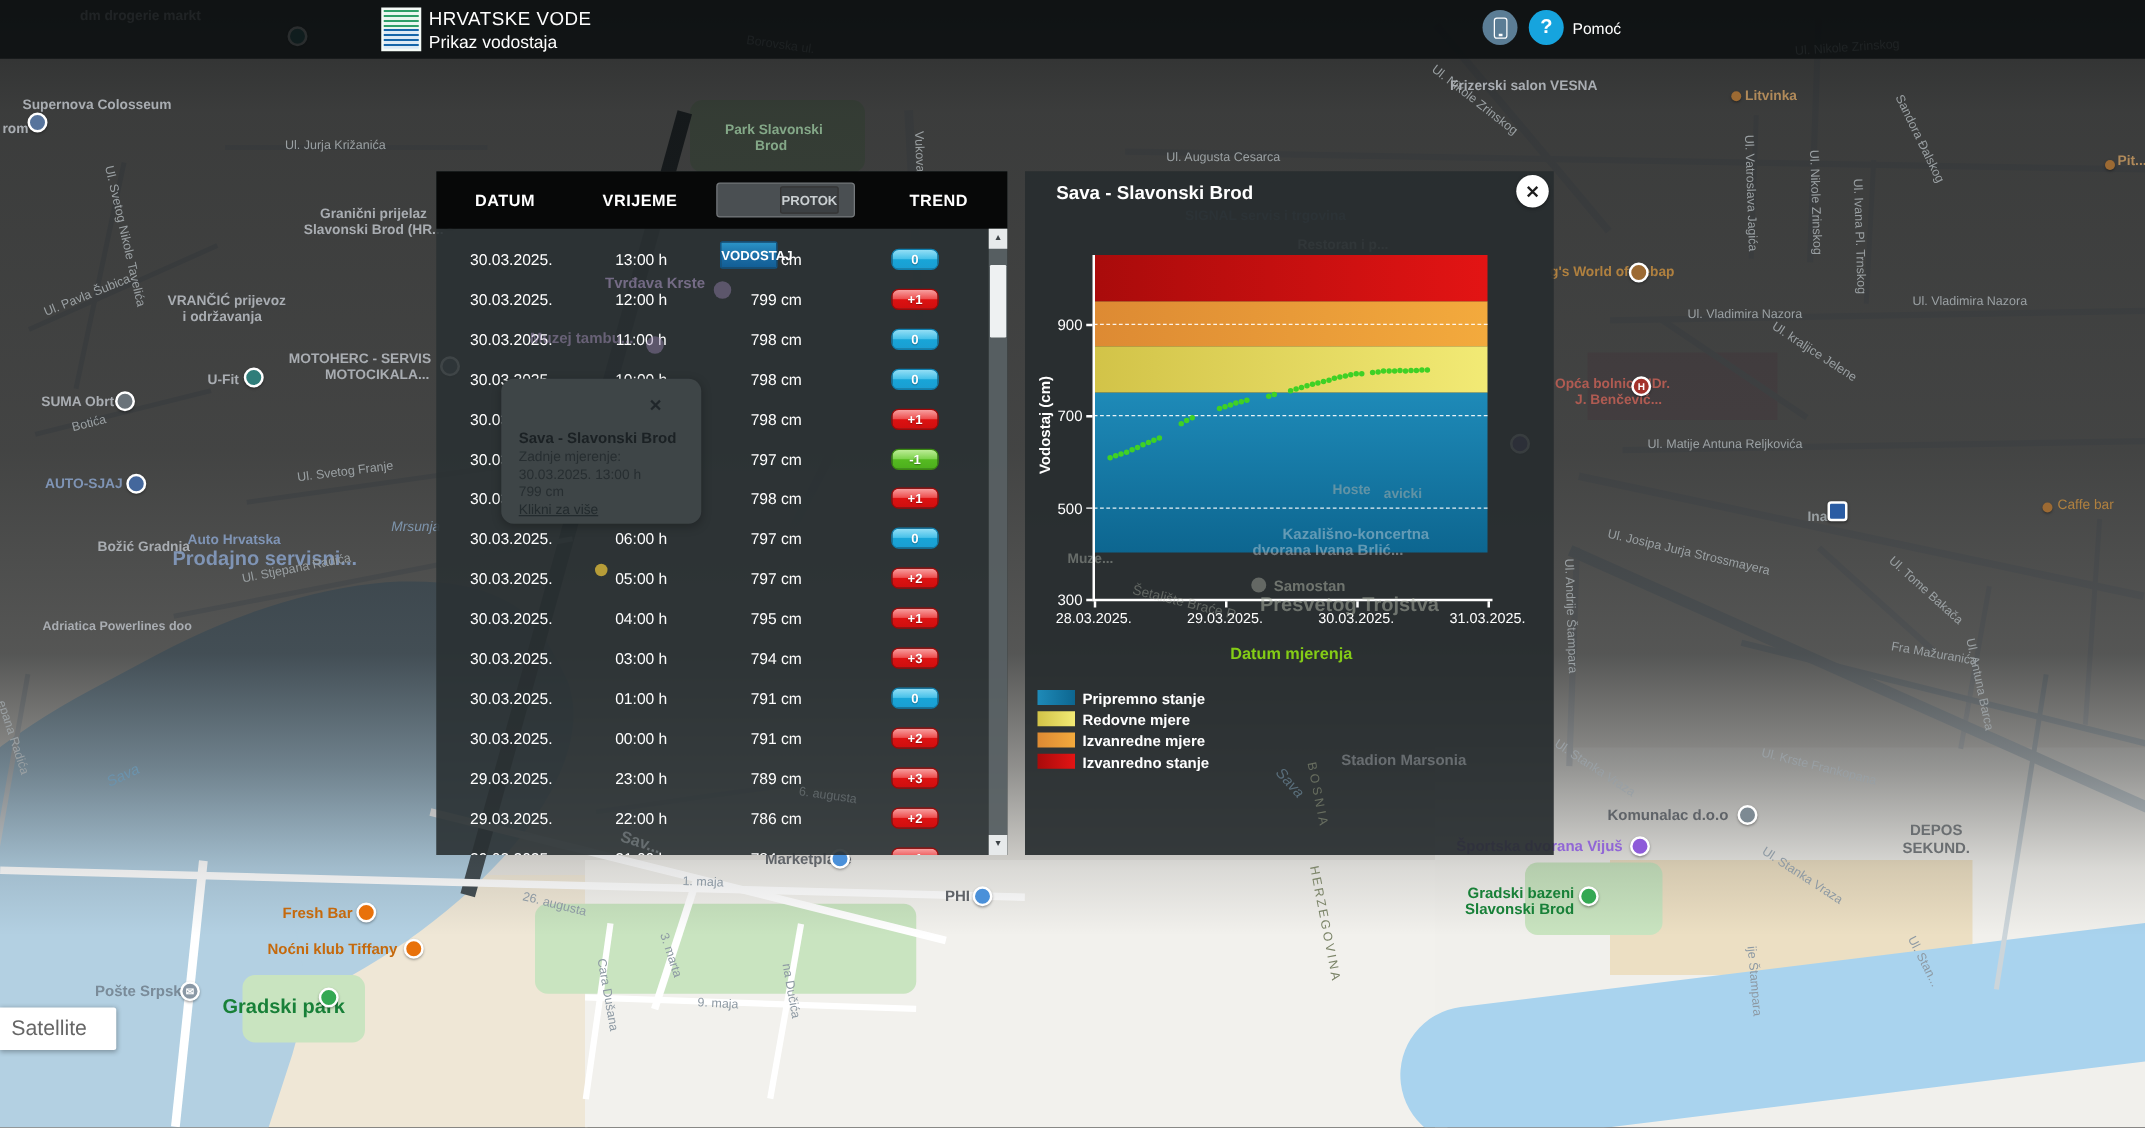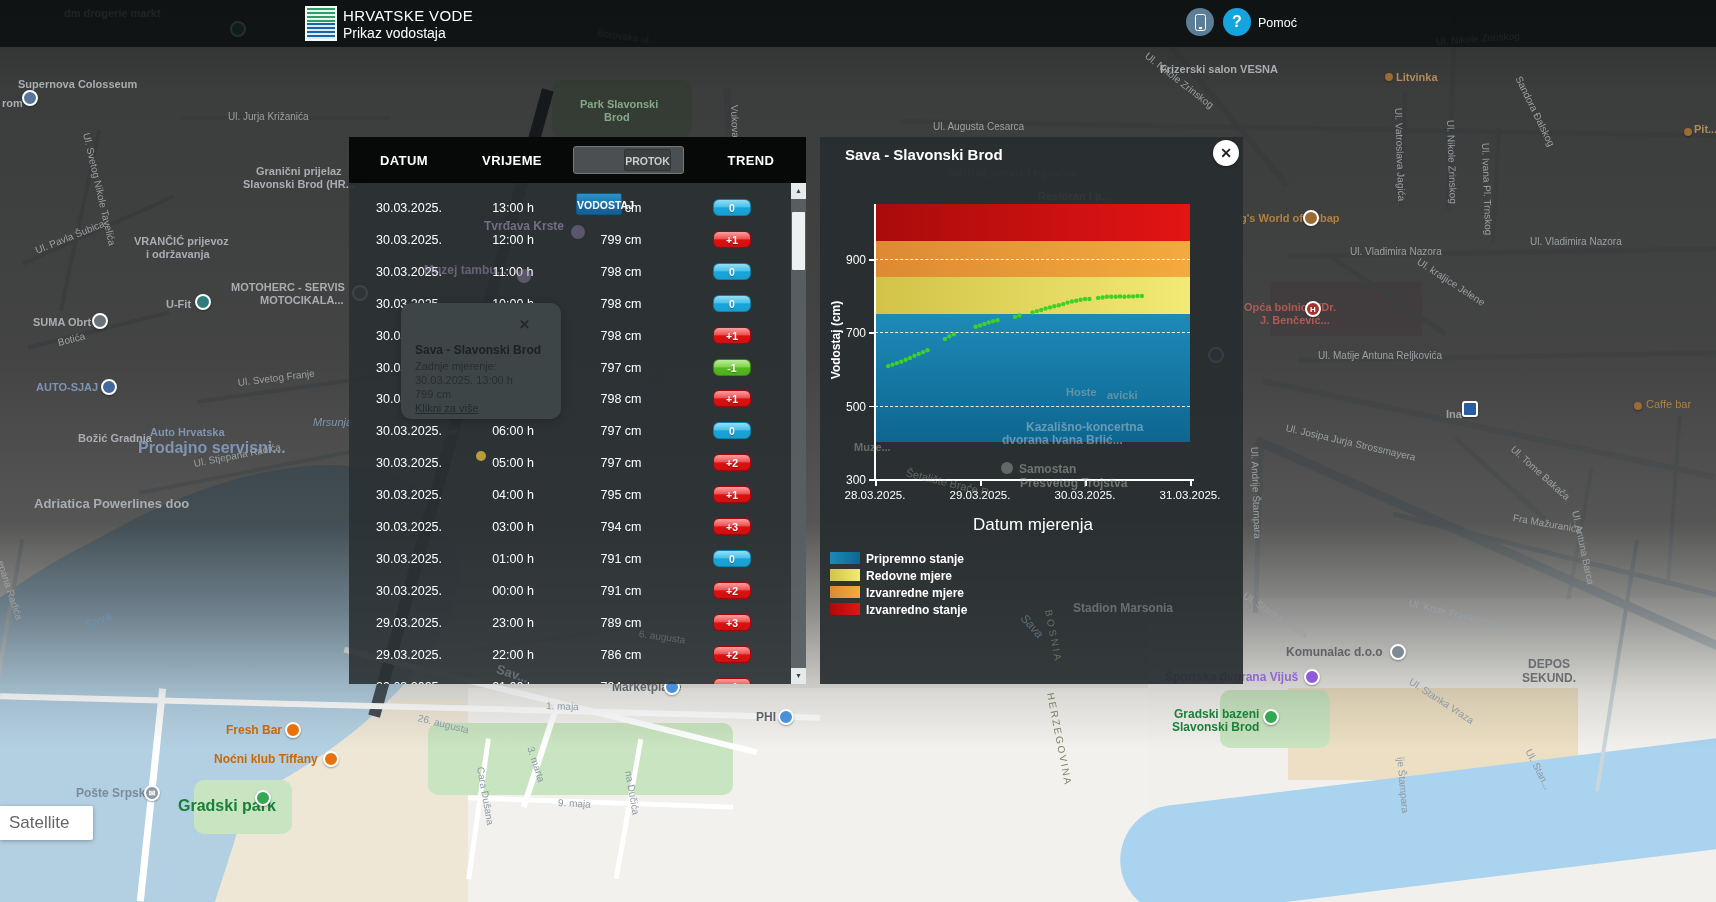"Presvetog Trojstva" div.mlabel { font-size: 12px -> 16px; left: 200px -> 188px }
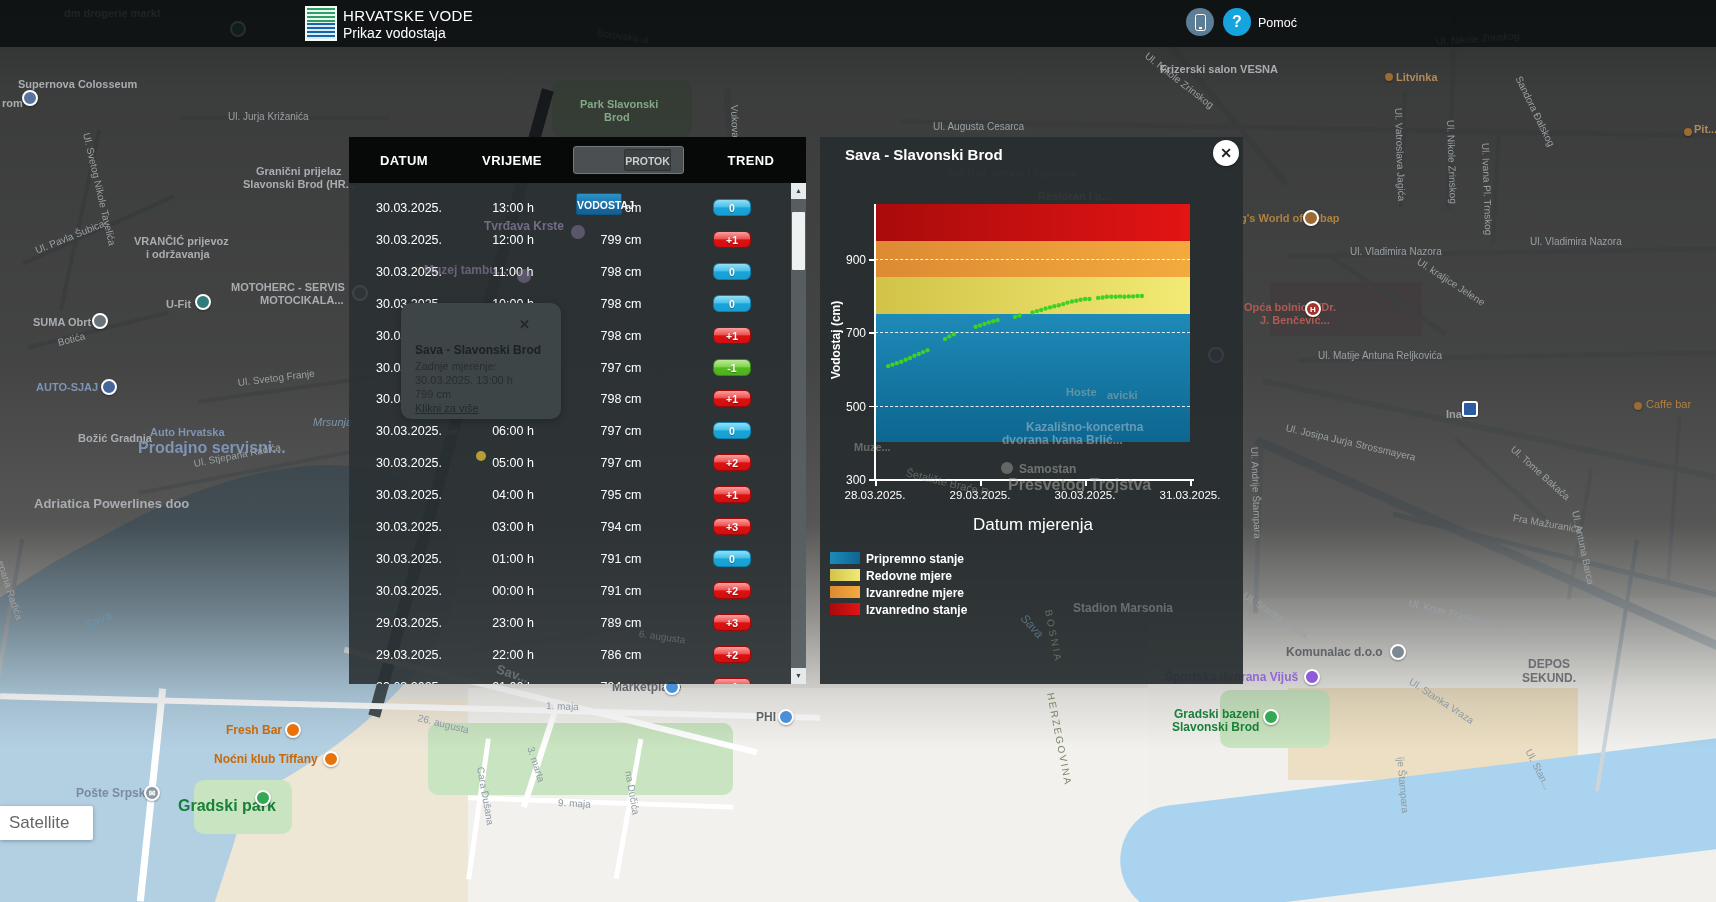"Adriatica Powerlines doo" div.mlabel { font-size: 13px -> 10px }
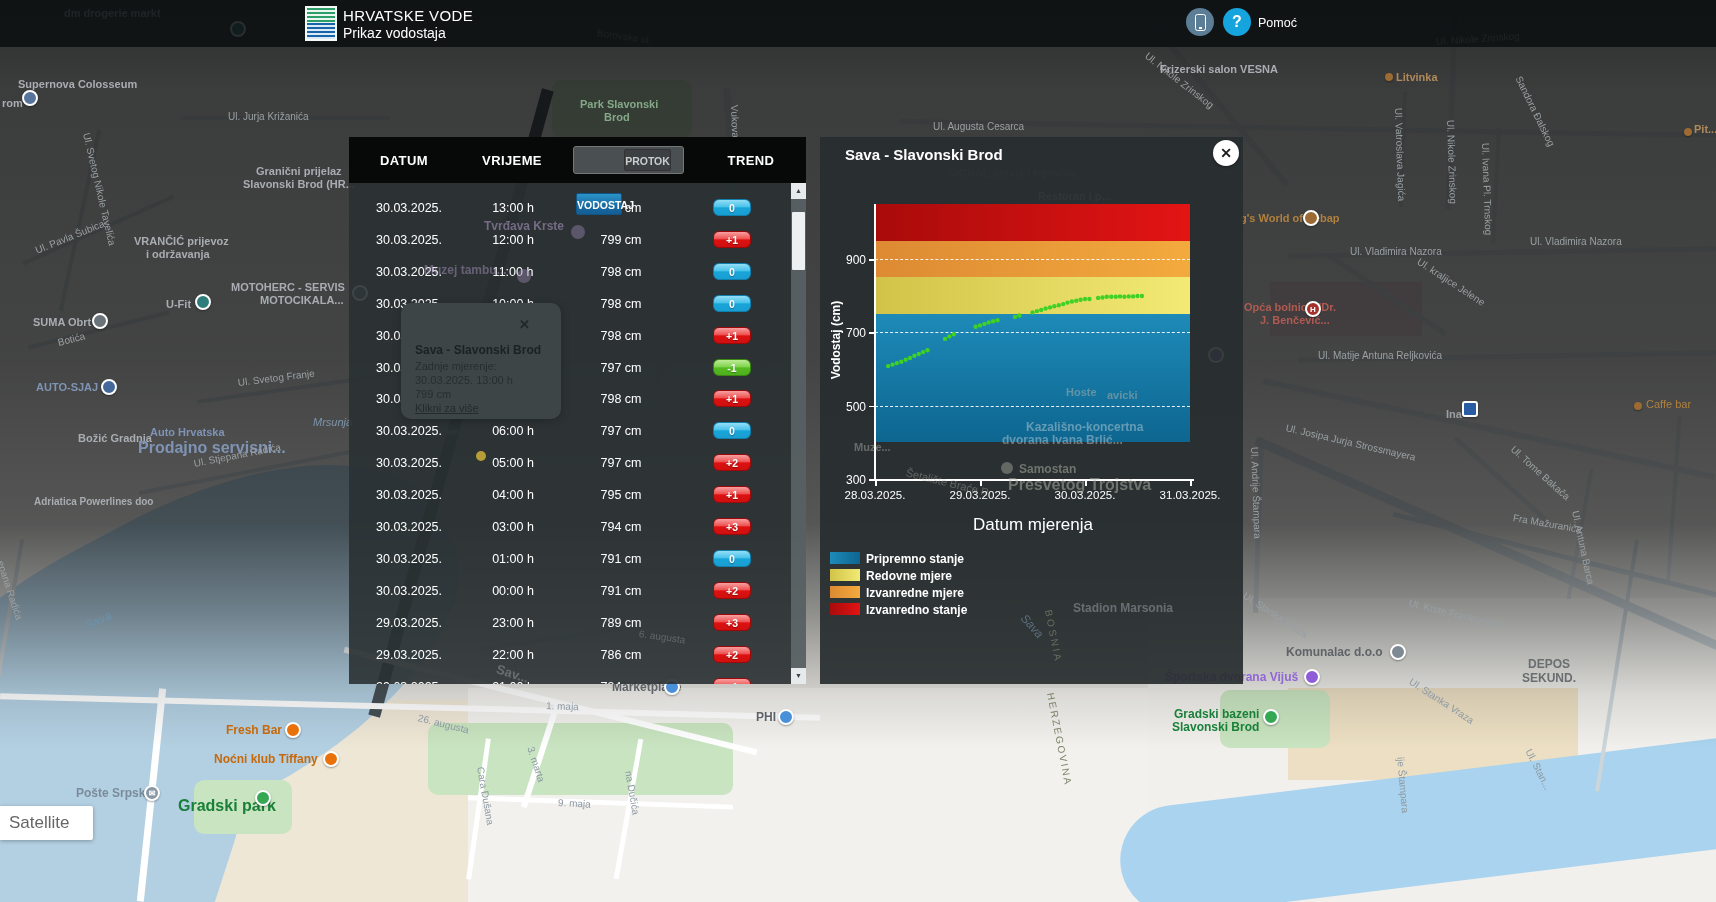"Datum mjerenja" #xlab { color: #ffffff -> #84cc16; font-size: 17px -> 13px; font-weight: normal -> bold }
